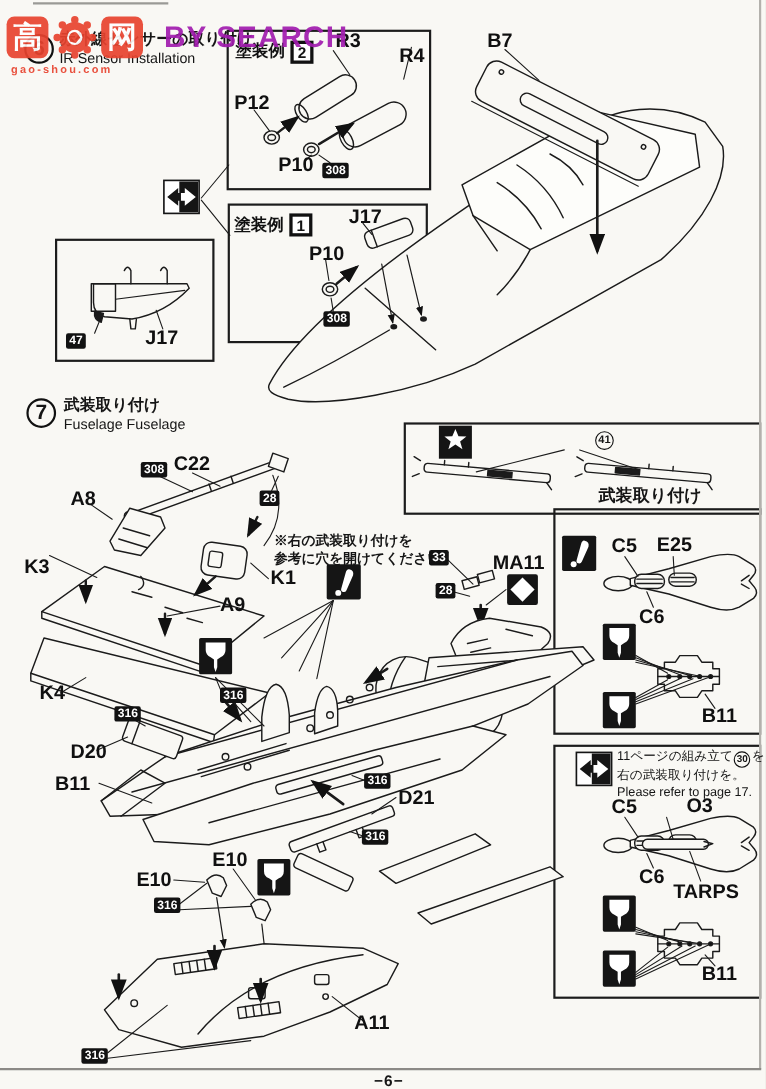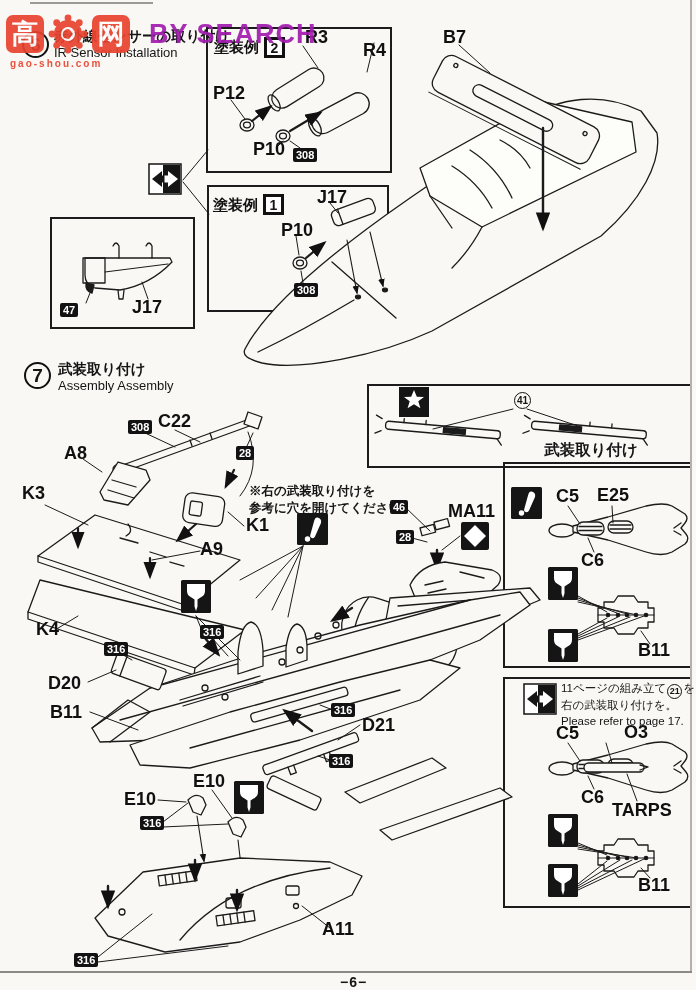"Assembly Assembly" span.en { text: Assembly Assembly -> Fuselage Fuselage }
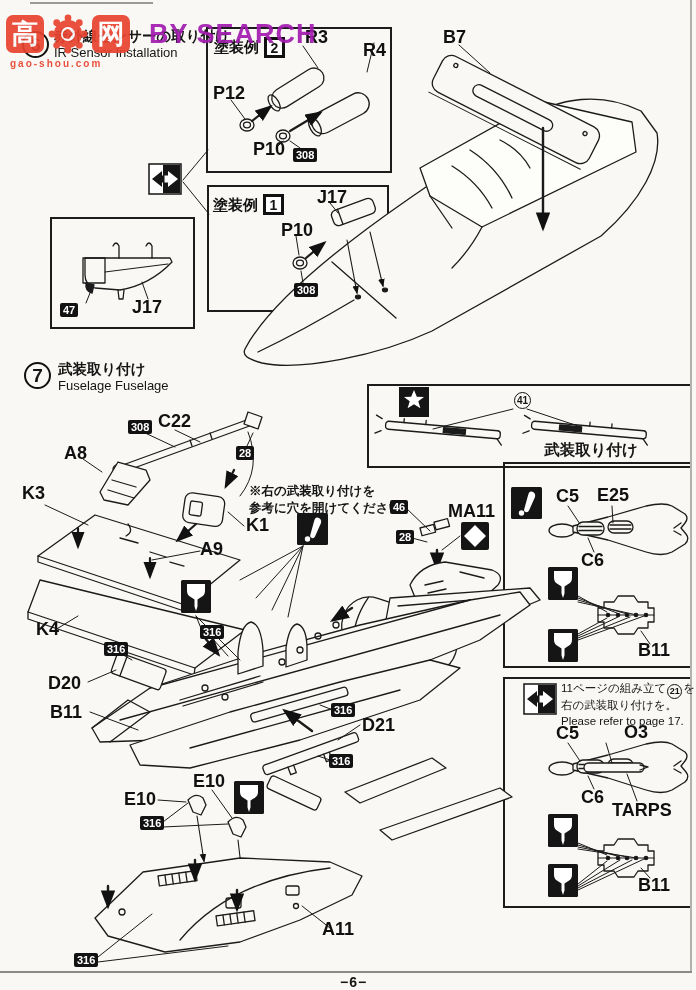"41" div.circ { left: 514px -> 541px }
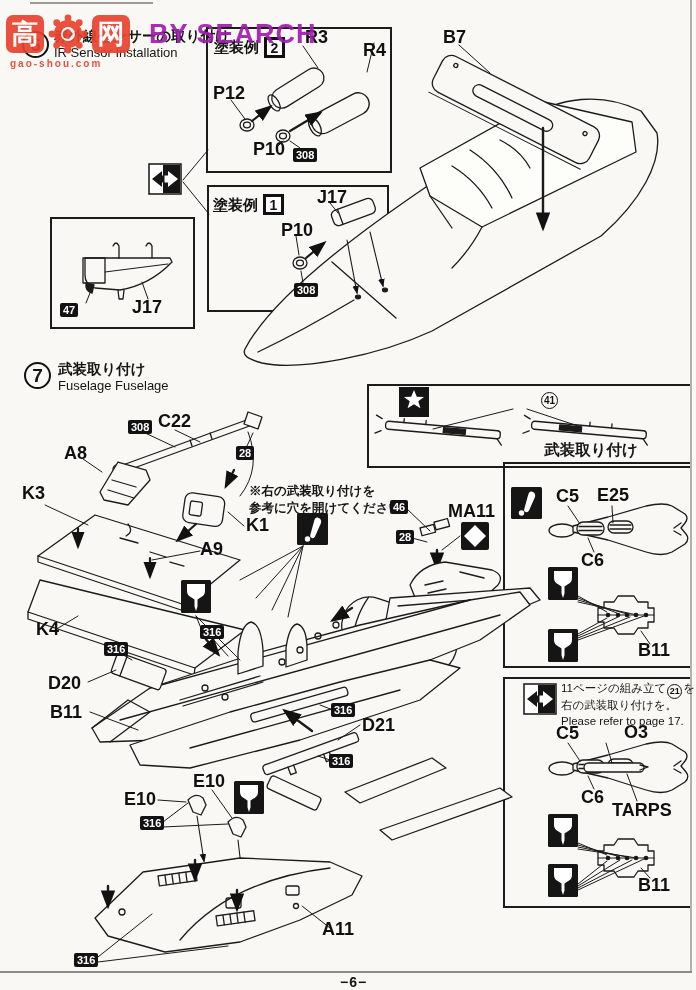"K3" div.plabel { top: 484px -> 506px }
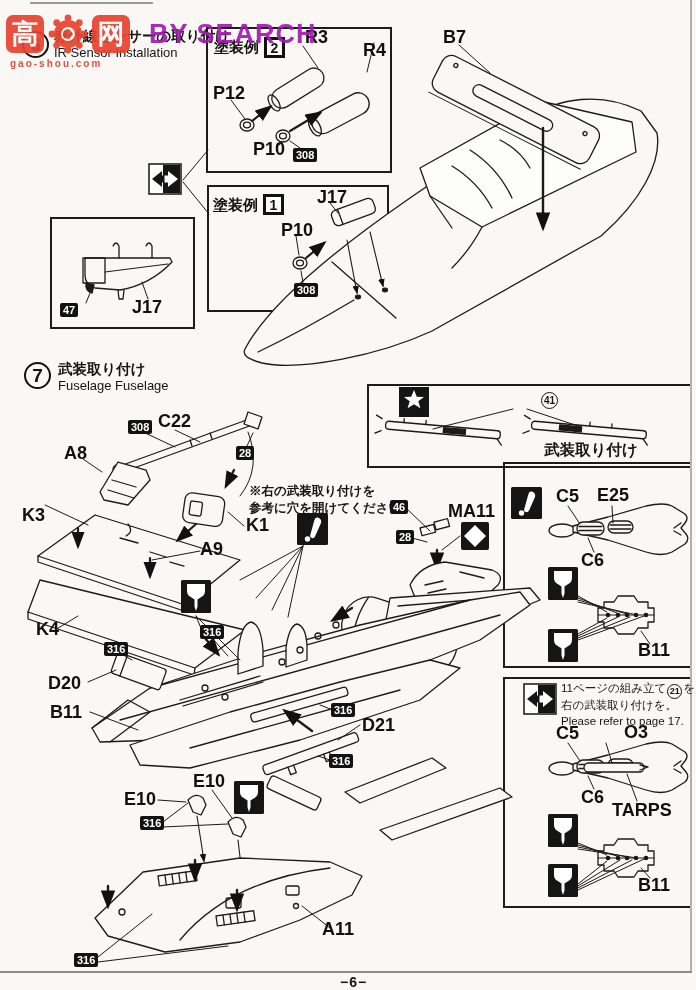"46" div.chip { text: 46 -> 33 }
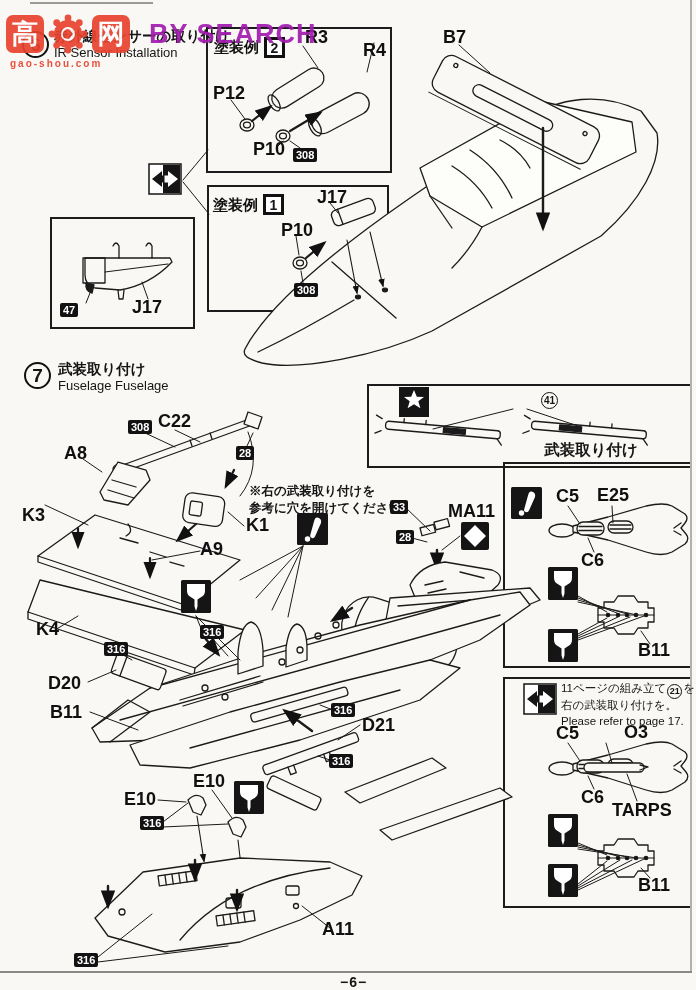"D20" div.plabel { left: 48px -> 64px }
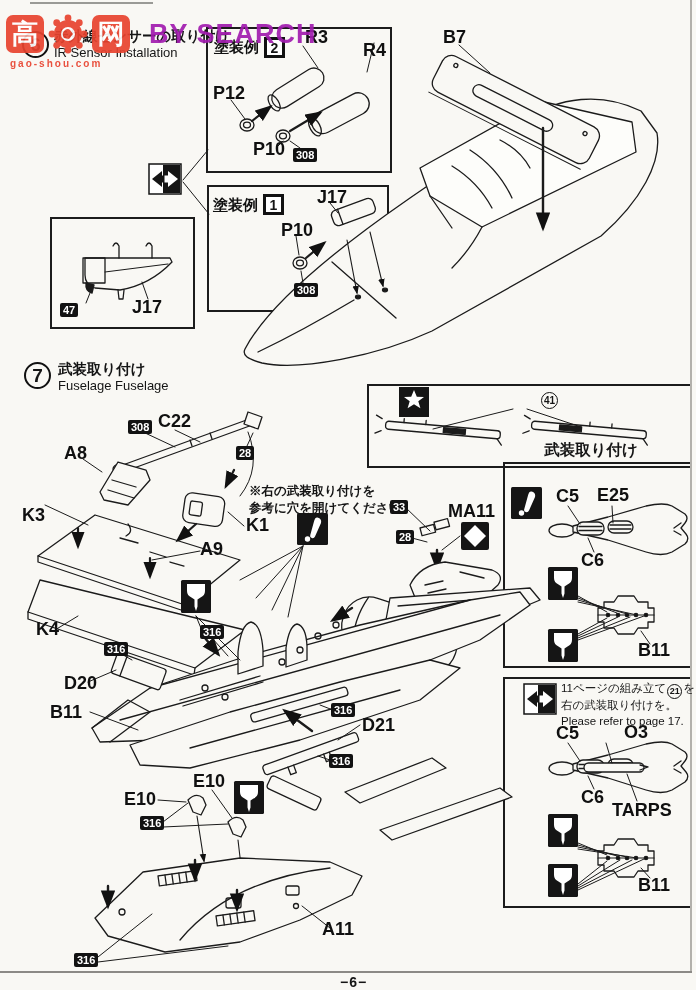"21" span.circ { text: 21 -> 30 }
